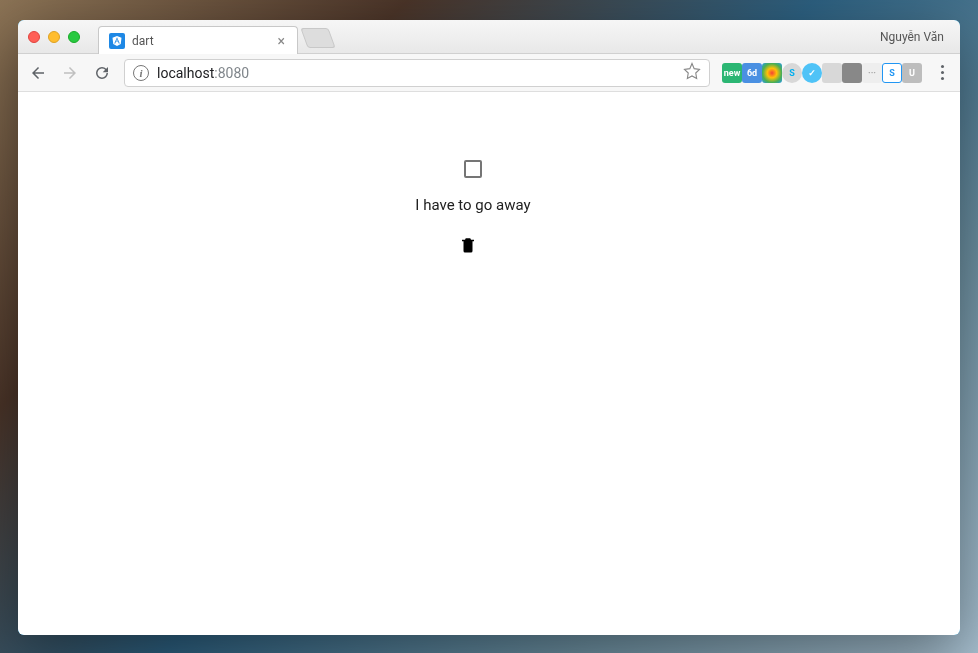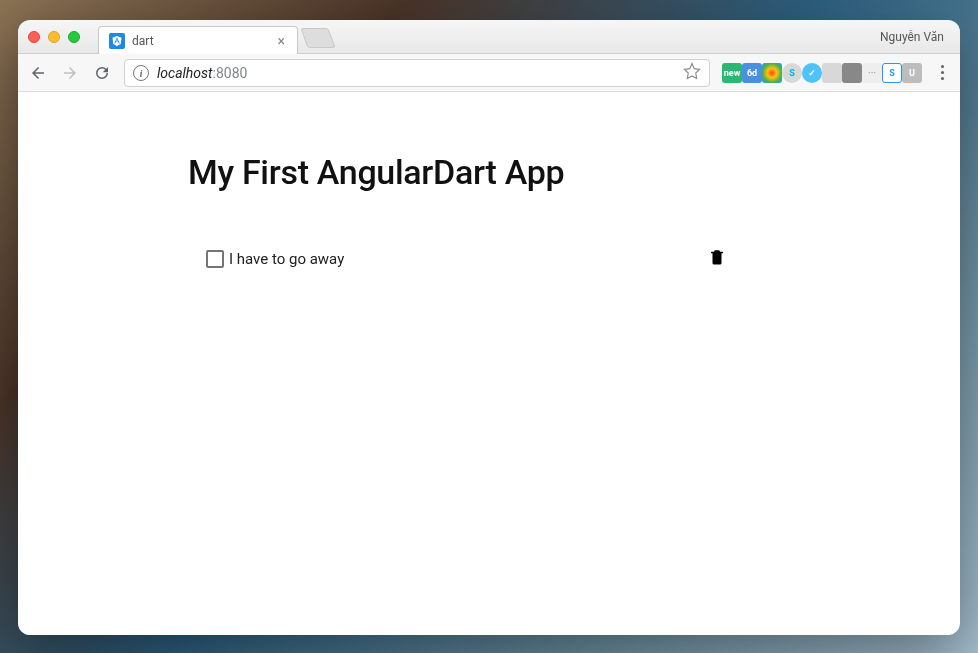"dart" .window { border-radius: 12px -> 6px }
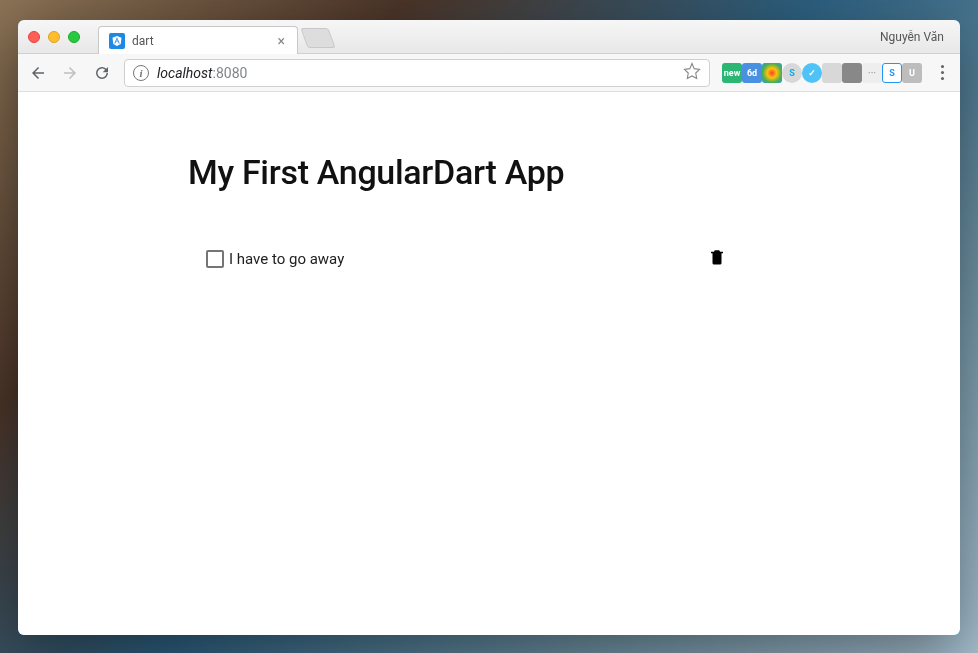"localhost" .url-text { font-style: italic -> none }
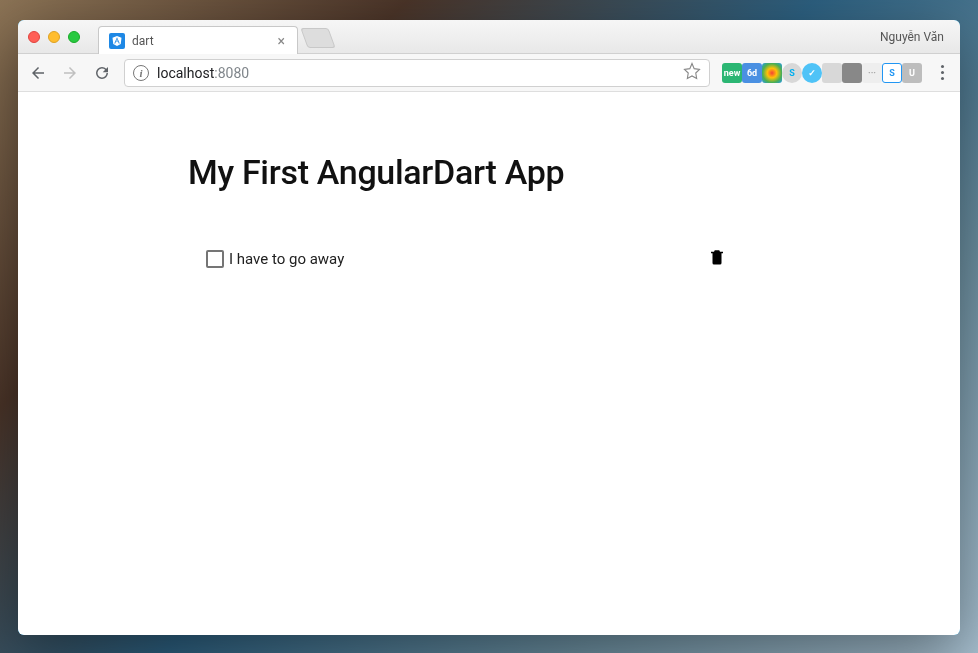"My First AngularDart App" h1.app-title { html: <h1>My First AngularDart App</h1> -> none }
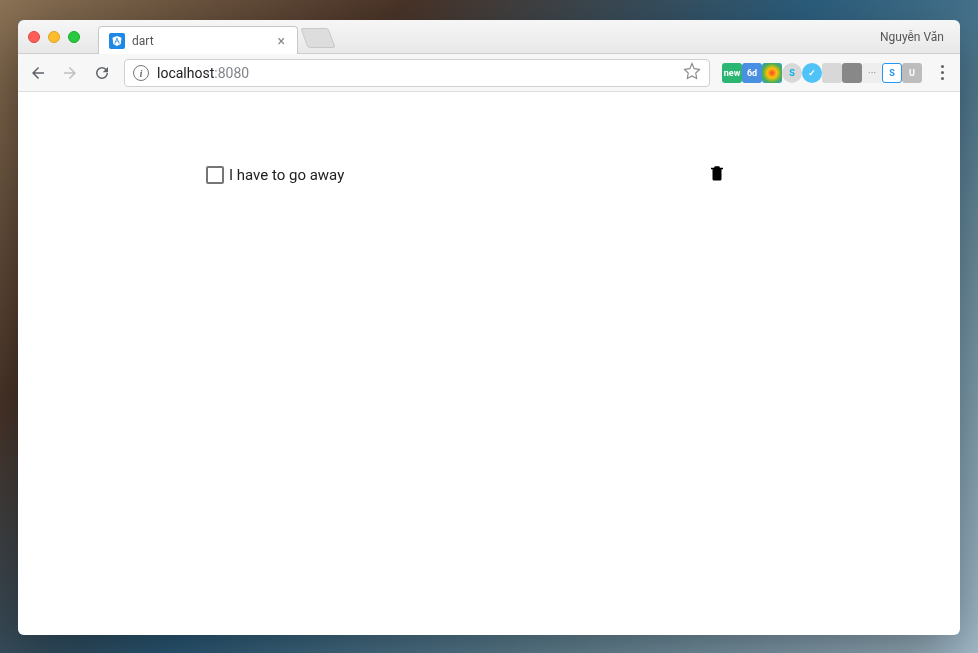"I have to go away" .todo-item { flex-direction: none -> column; gap: 5px -> 18px }
